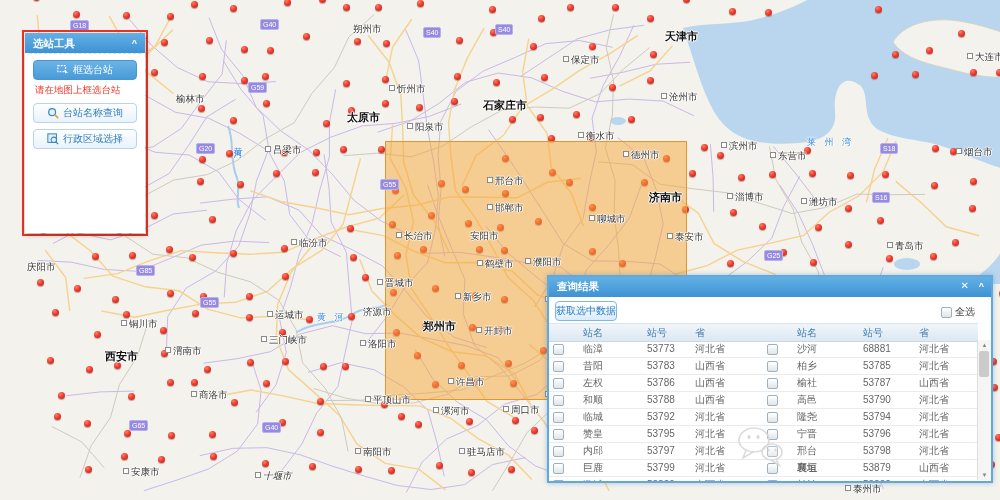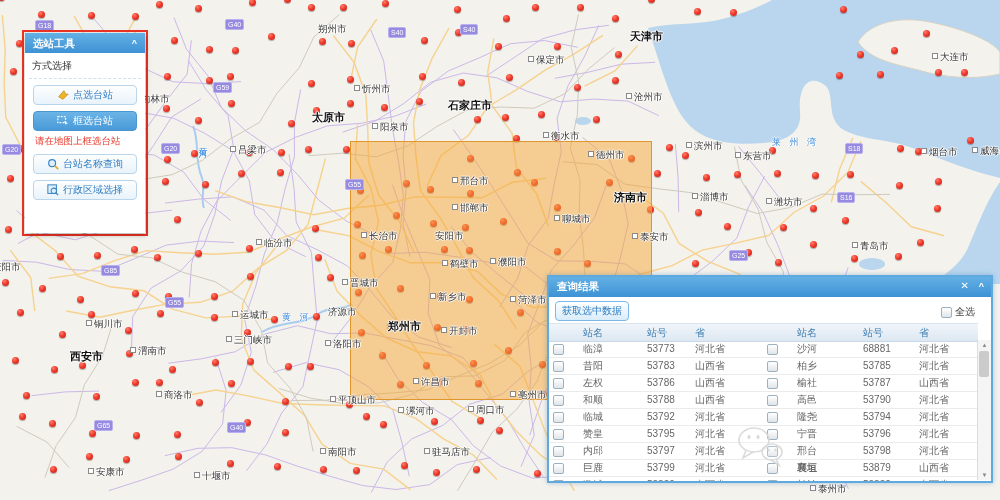"朔州市" .map { margin-left: none -> 35px }
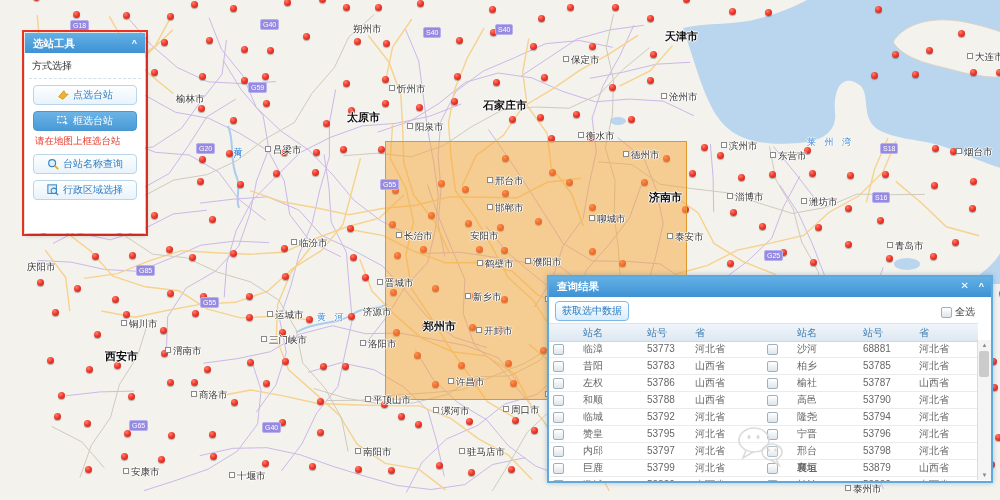"方式选择" div.tool-section { html: <div>方式选择</div> -> none }
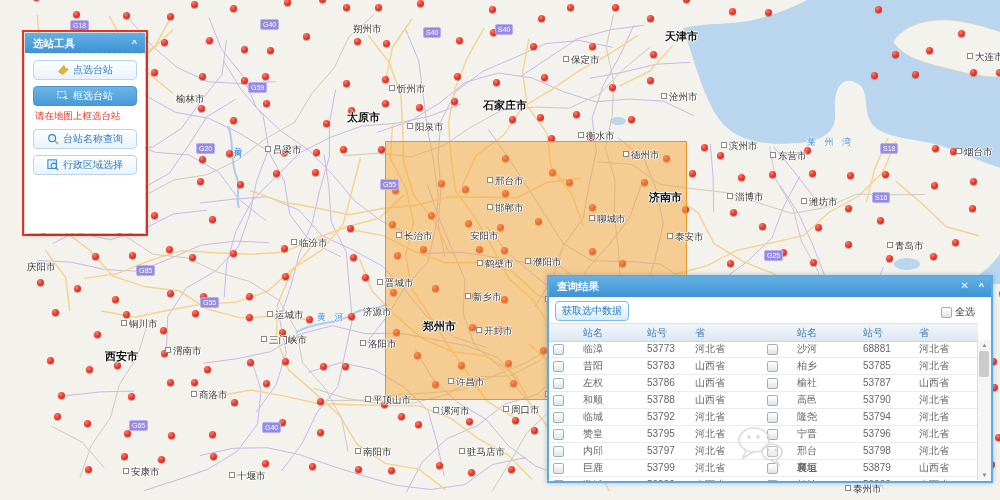"点选台站" div.tbtn { html: <div> <svg> <path></path> </svg> <span>点选台站</span> </div> -> none }
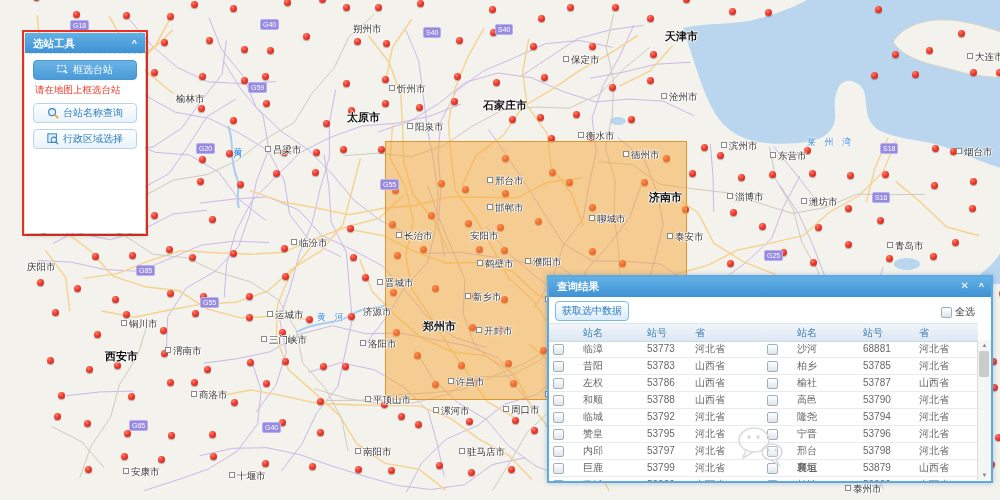"新乡市" span.city-label { left: 430px -> 420px }
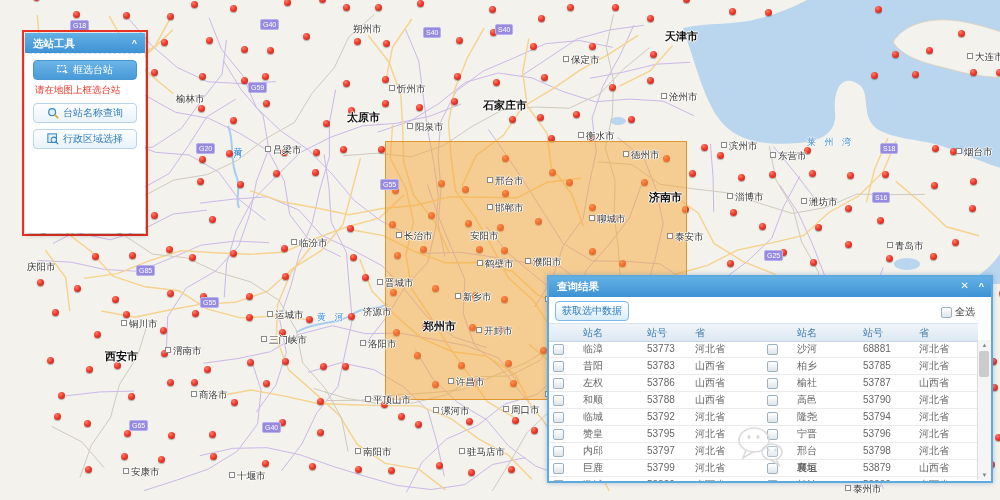"获取选中数据" .get-btn { padding: 2px 6px -> 2px 0 }
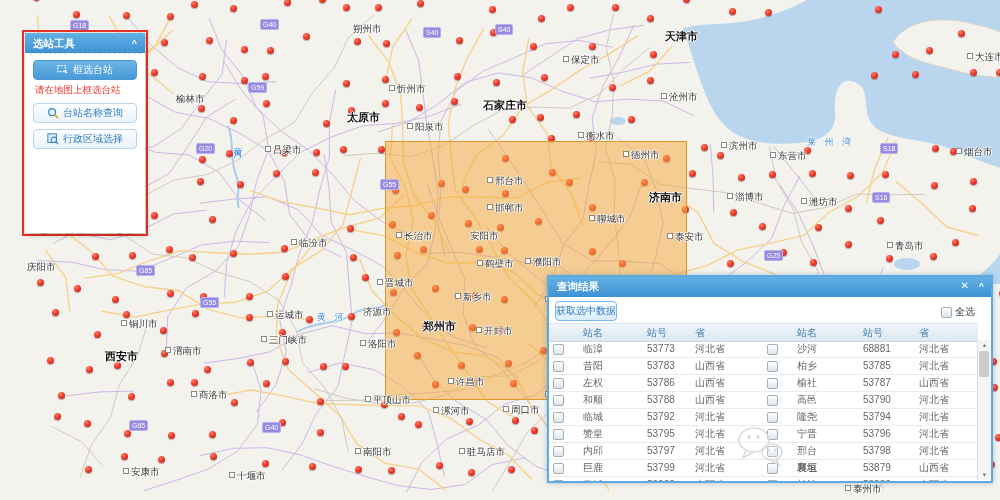"十堰市" span.city-label { font-style: none -> italic; left: 194px -> 220px }
